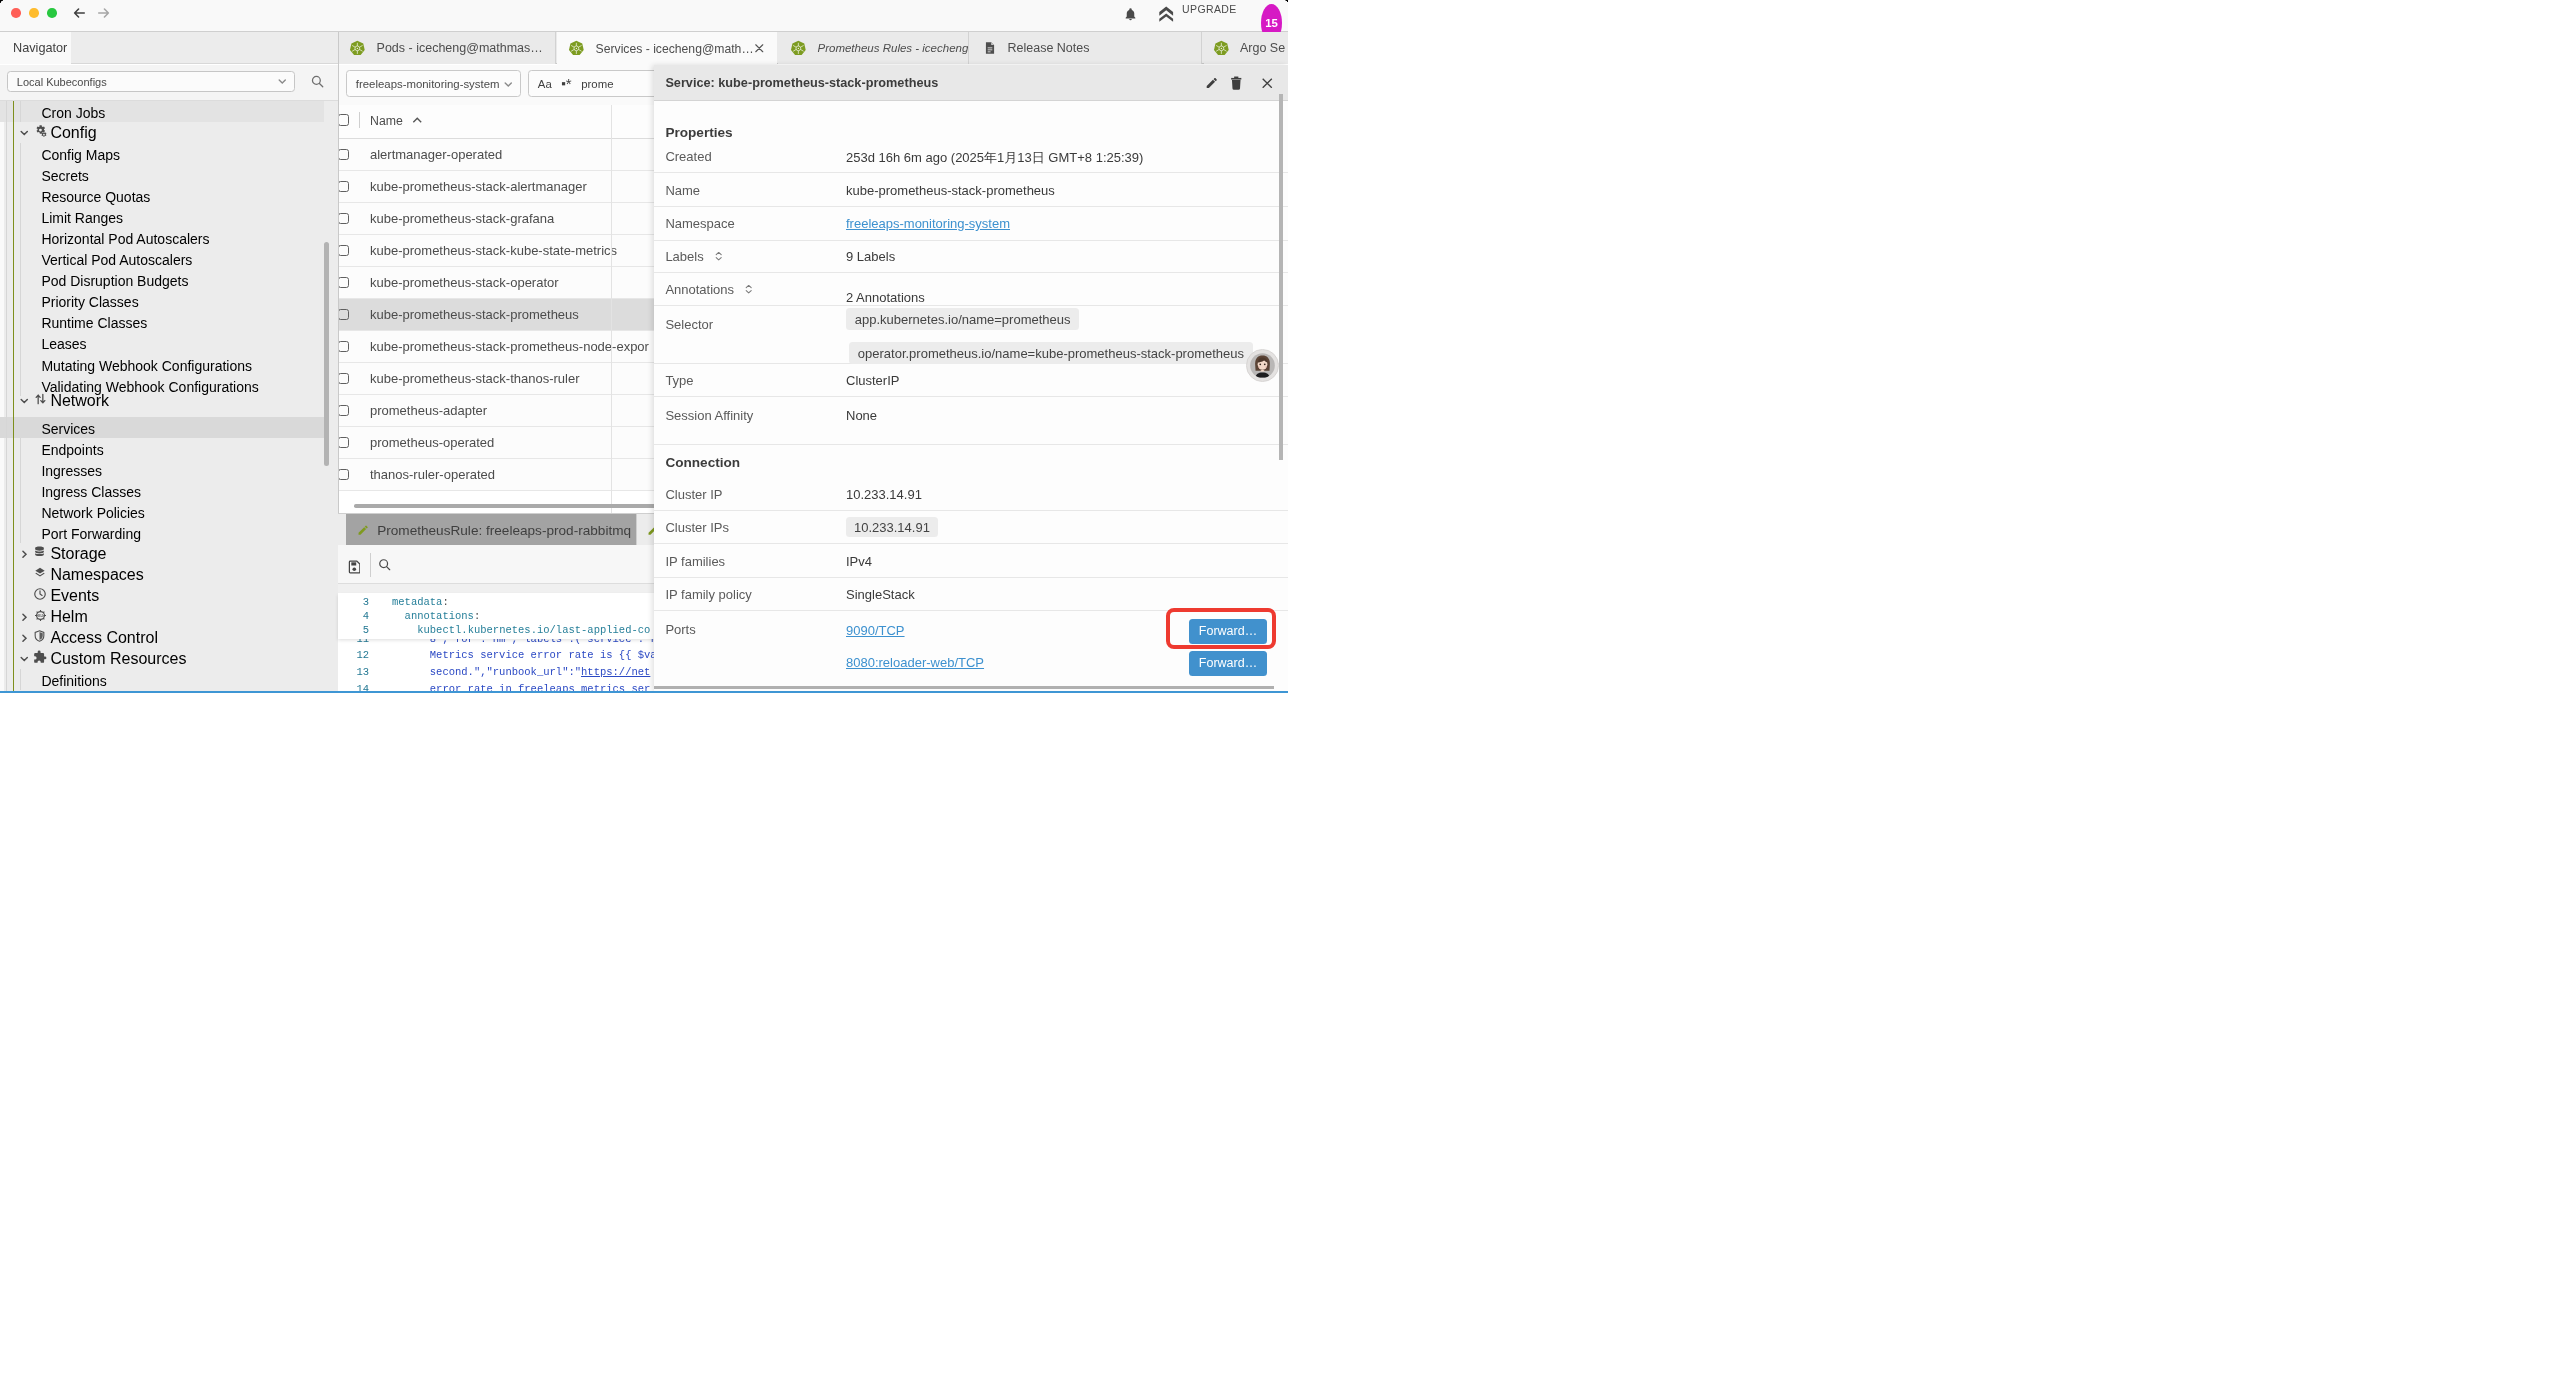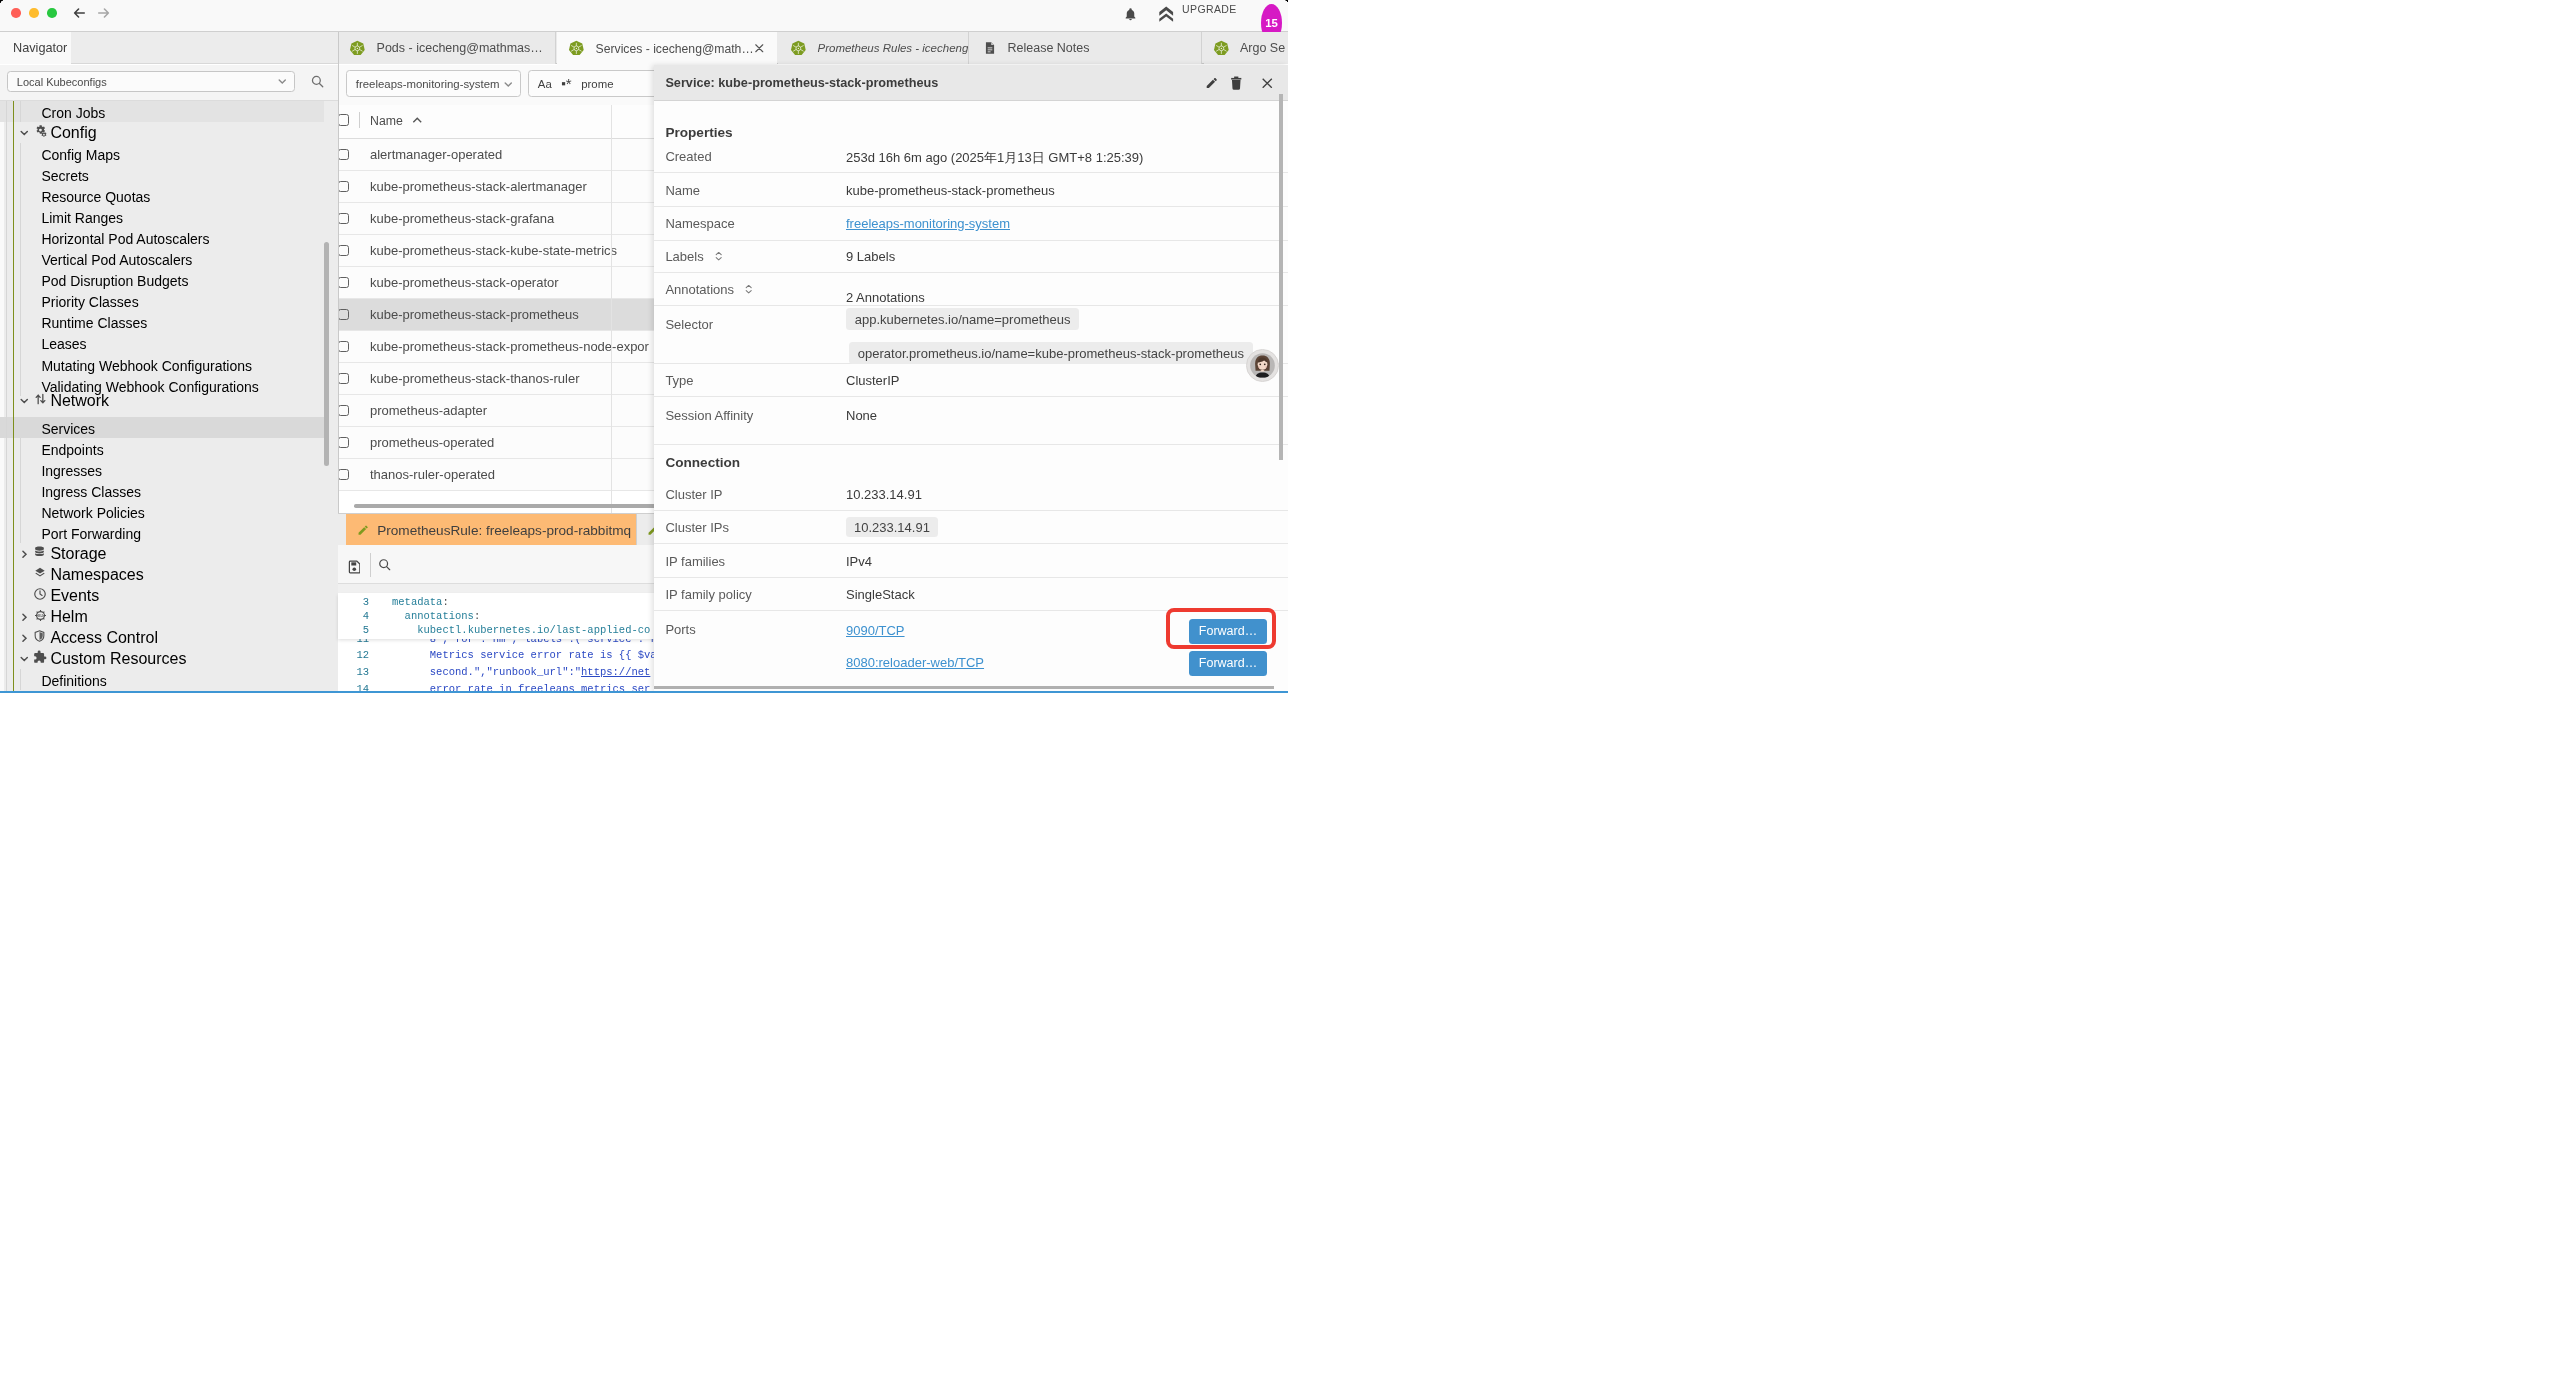"PrometheusRule: freeleaps-prod-rabbitmq" #docktab1 { background: #fdba74 -> #a3a3a3 }
